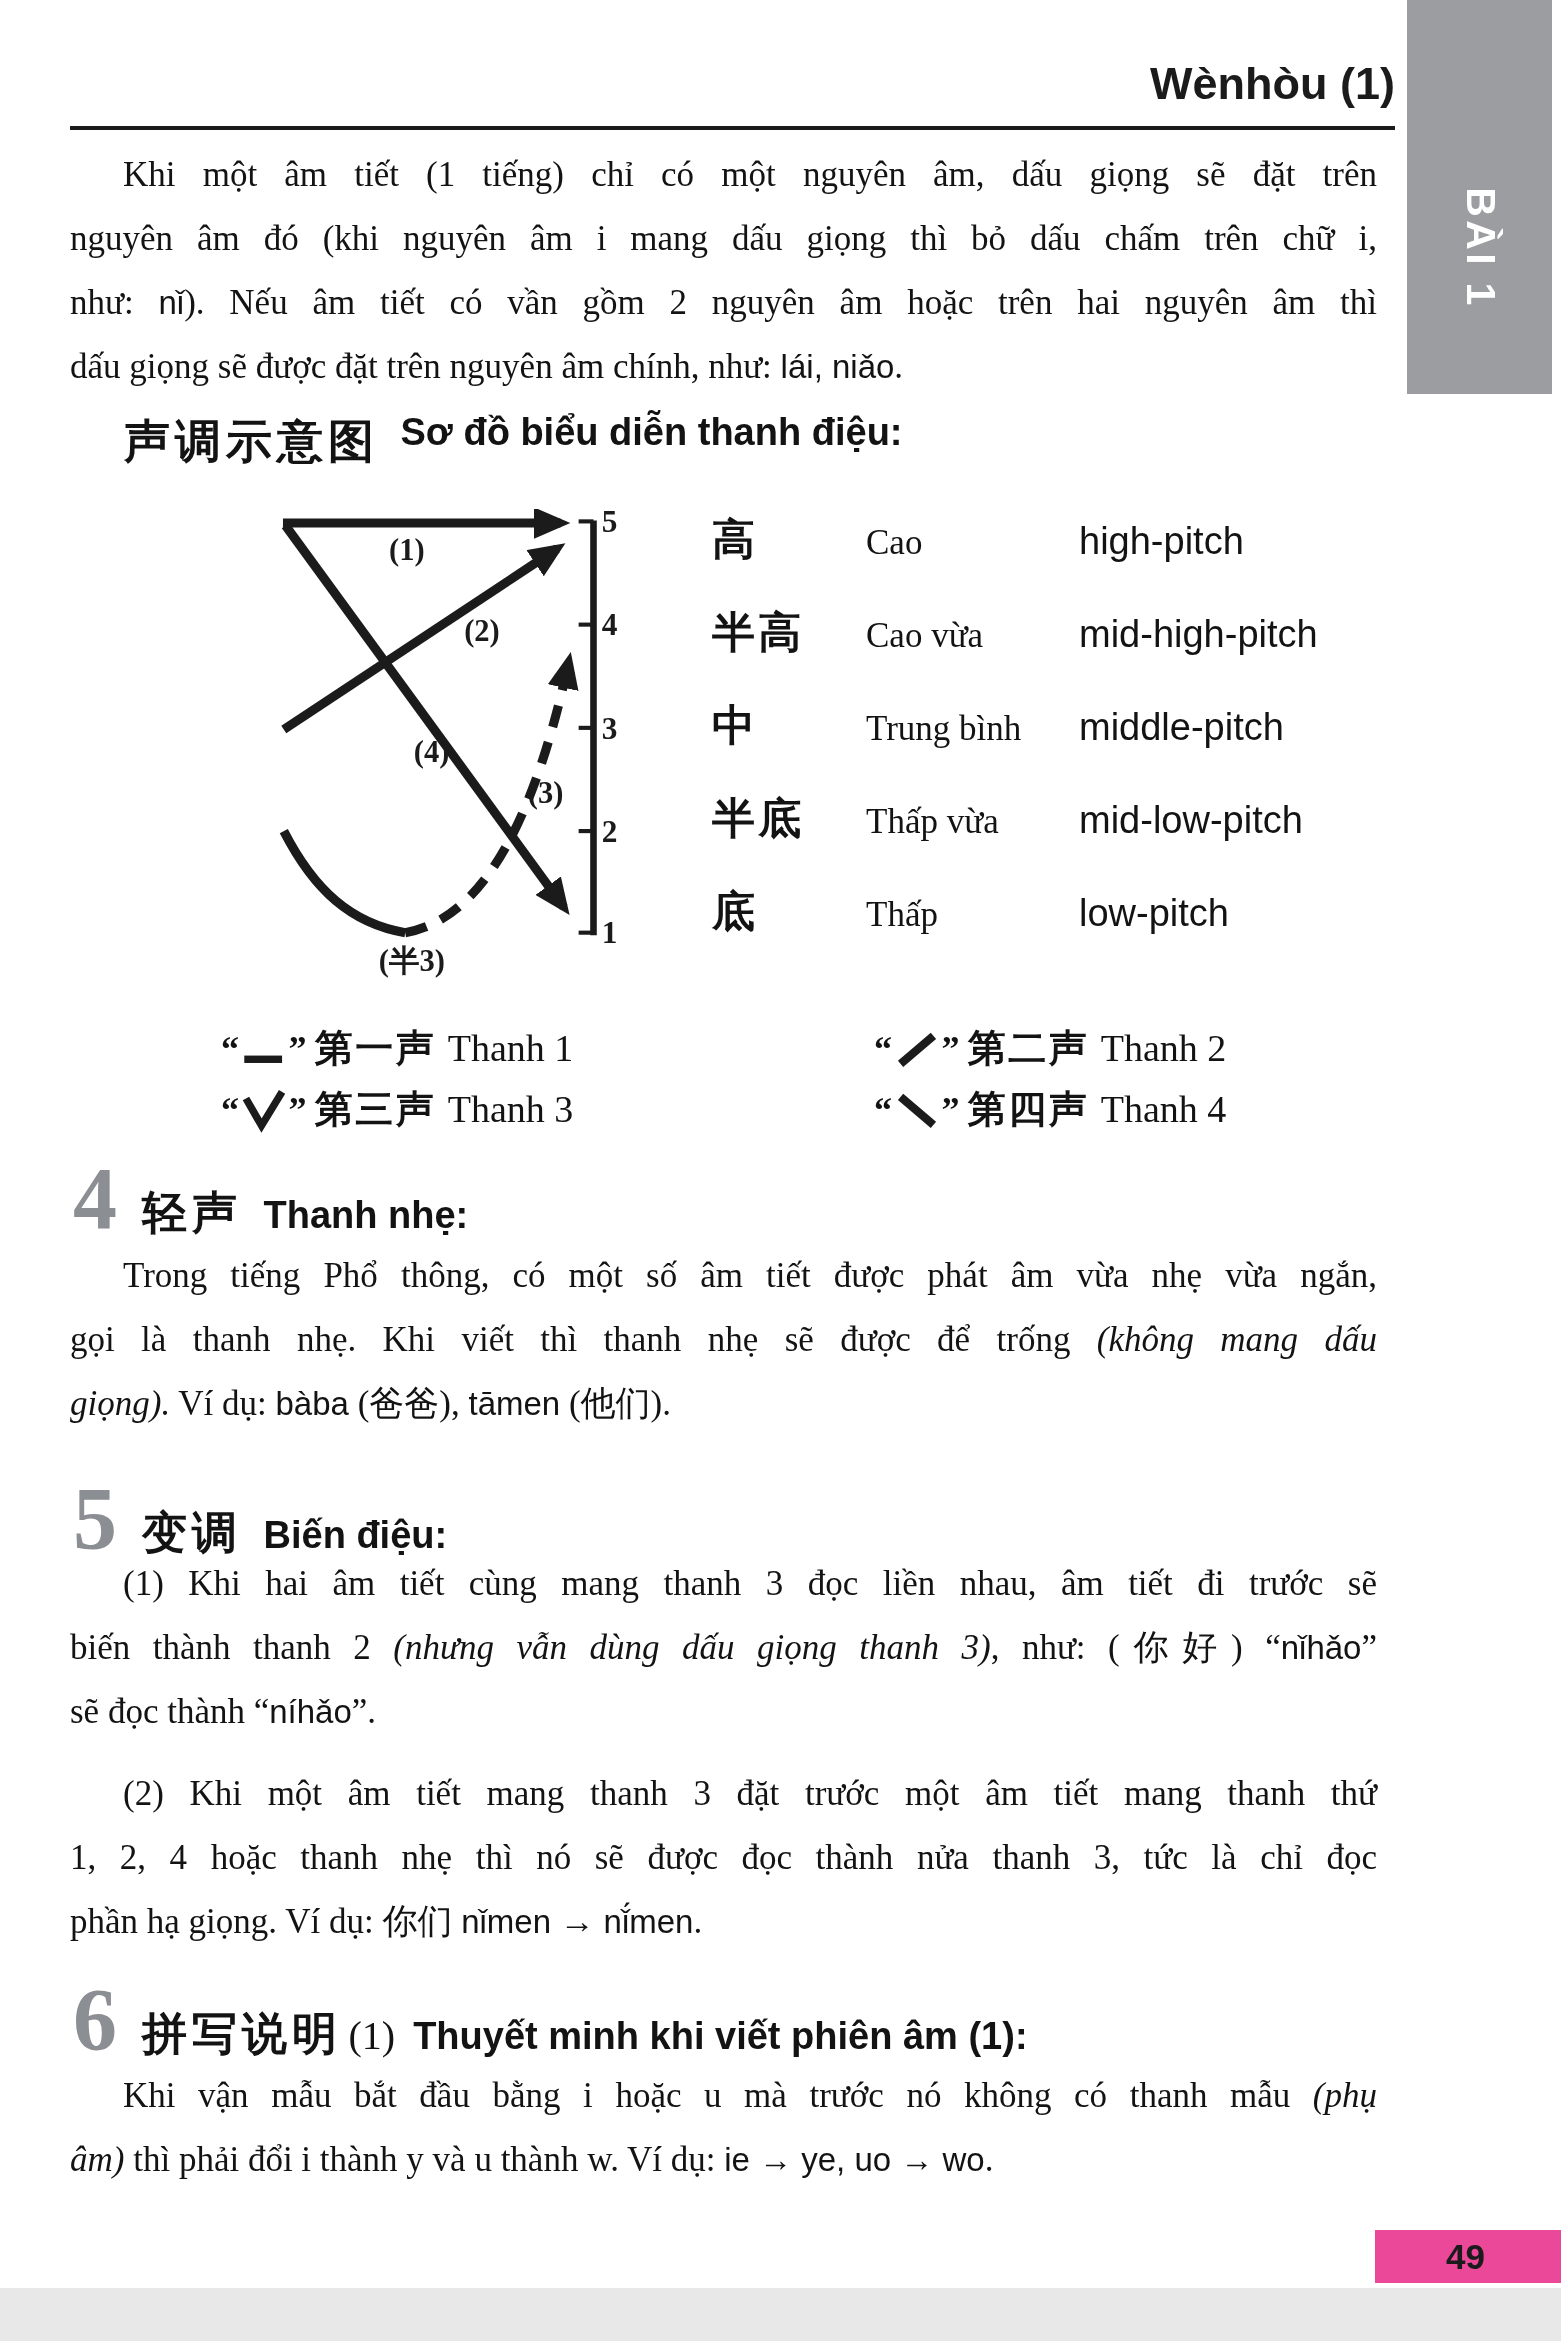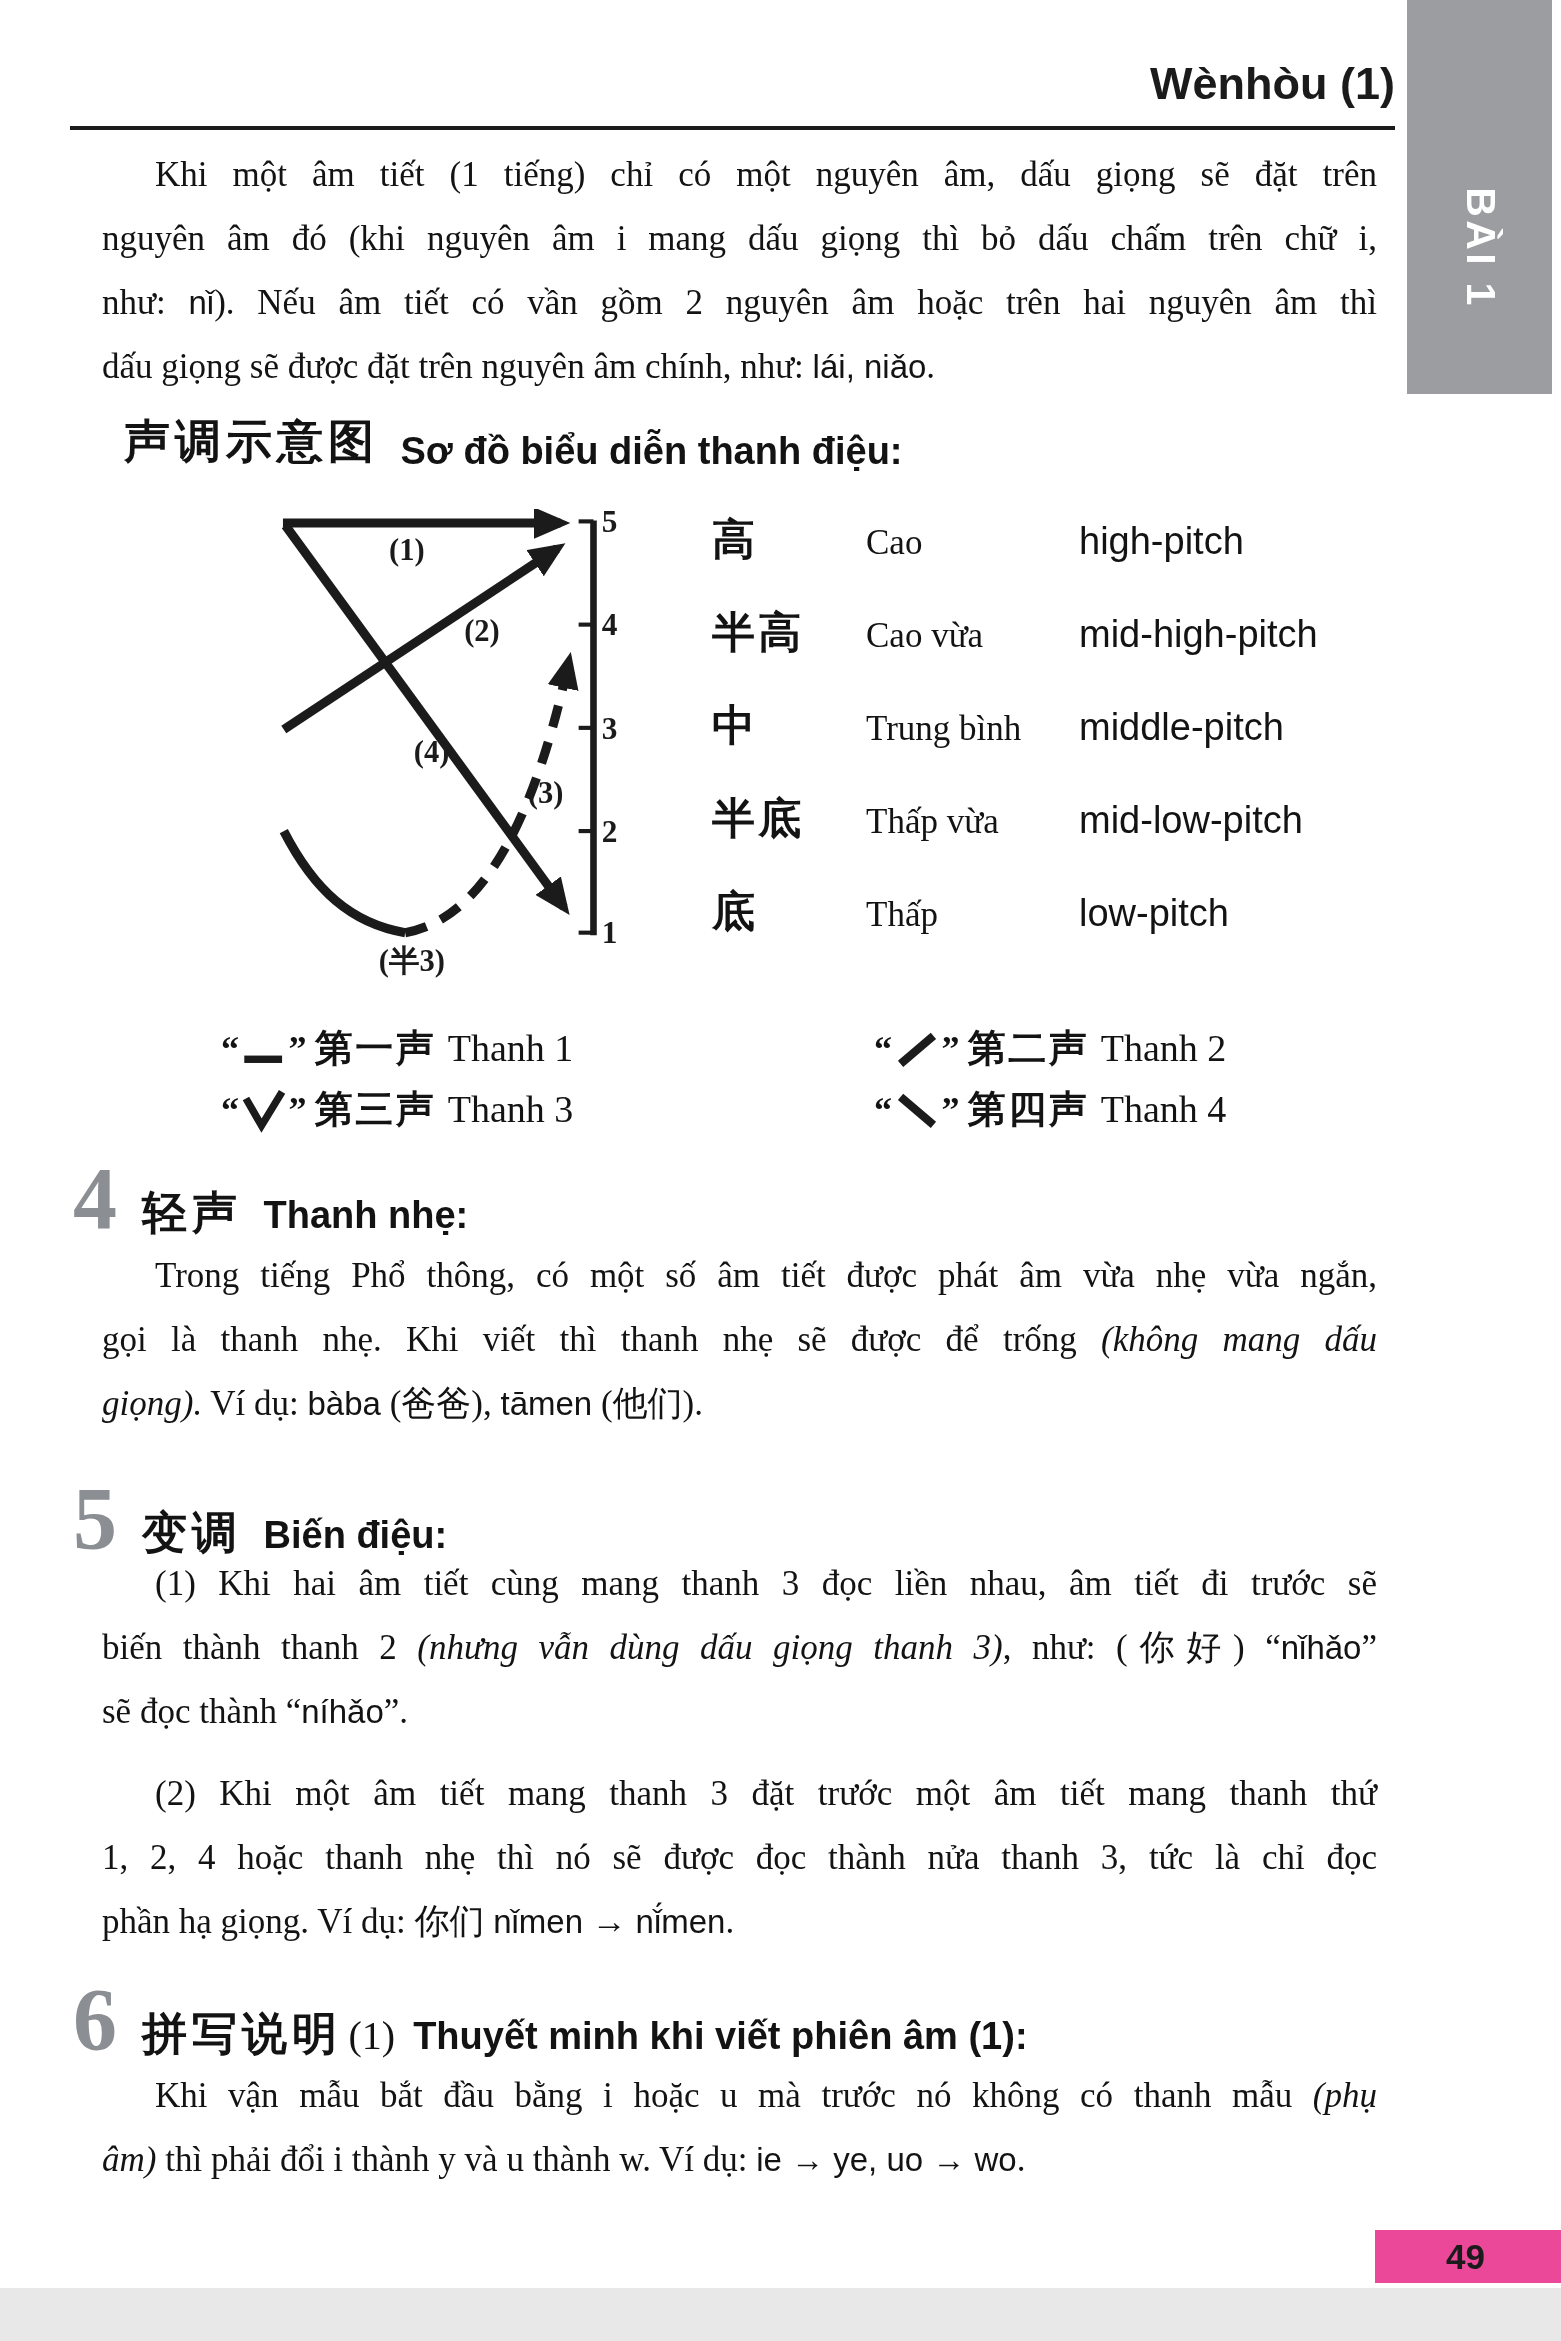"Khi một âm tiết (1" .tline { margin-left: 32px -> none }
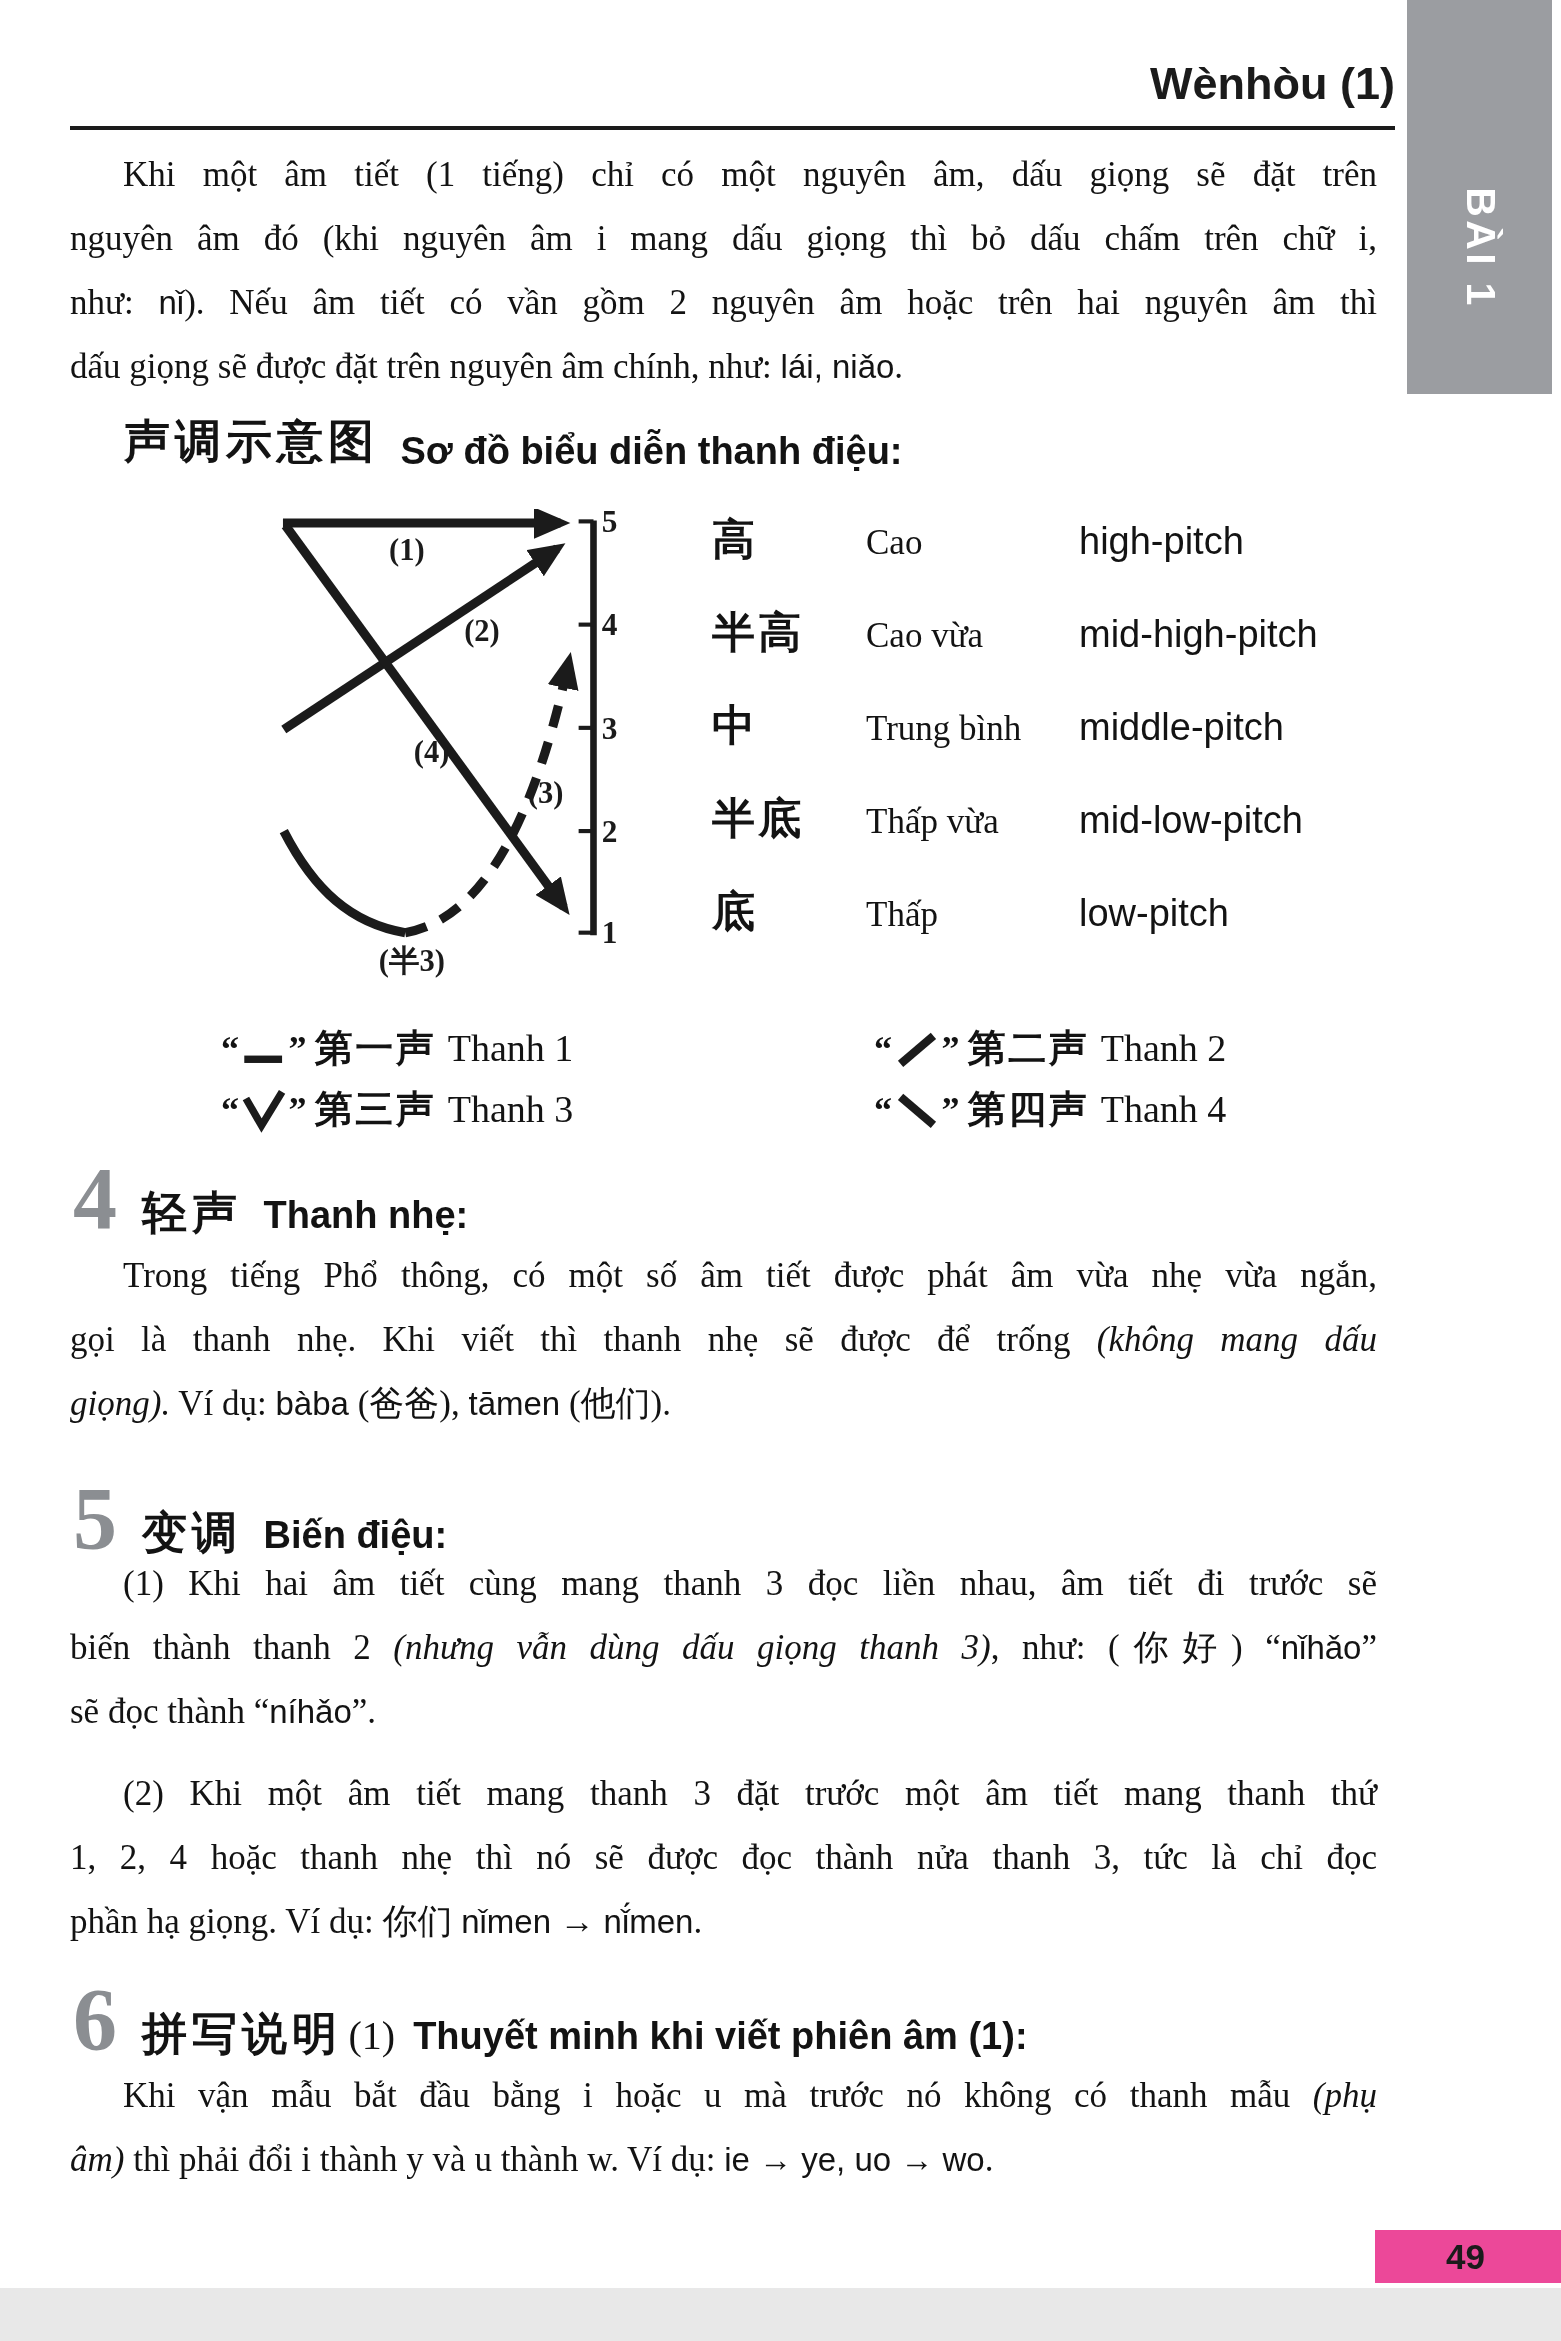"声调示意图" .diagram-heading { align-items: flex-end -> flex-start }
